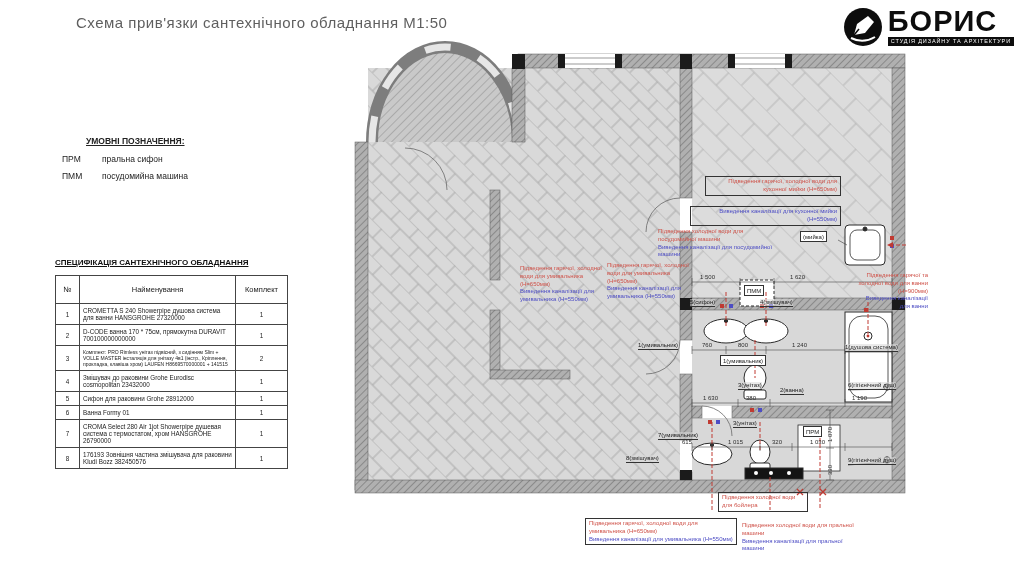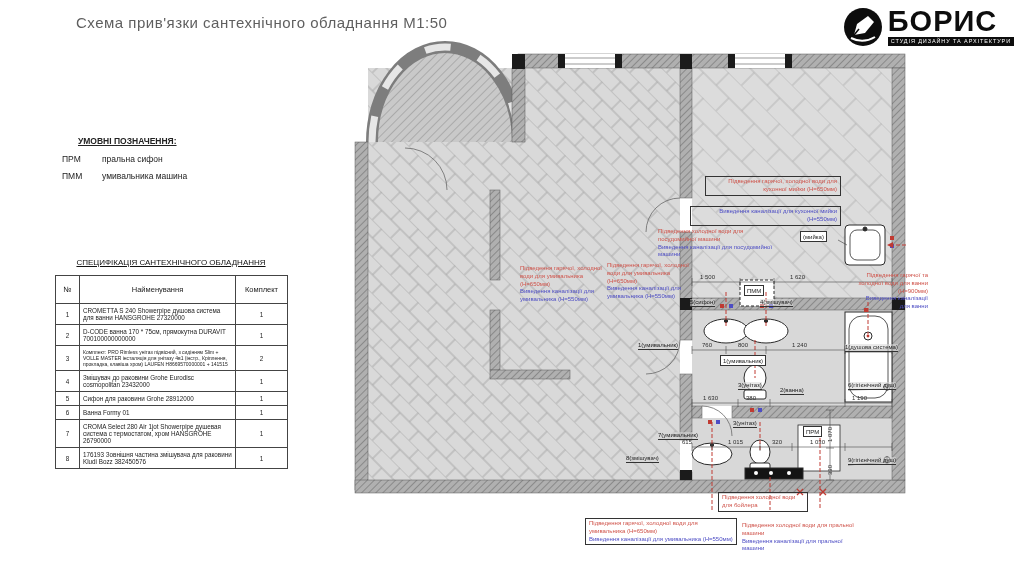"УМОВНІ ПОЗНАЧЕННЯ:" .legend-title { margin-left: 16px -> 24px }
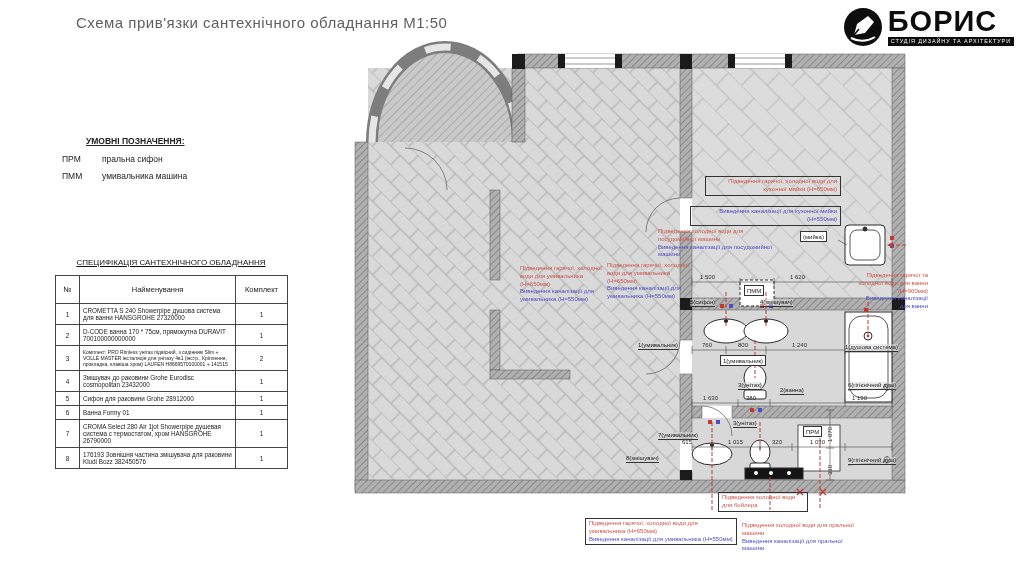"умивальника машина" span { text: умивальника -> посудомийна }
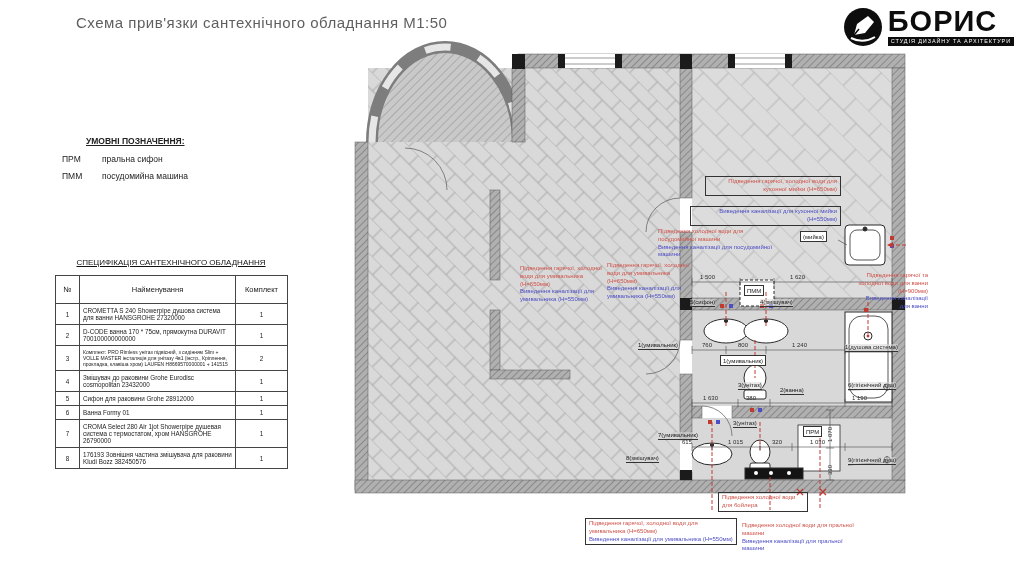"СПЕЦИФІКАЦІЯ САНТЕХНІЧНОГО ОБЛАДНАННЯ" .spec-title { font-weight: normal -> bold; text-align: center -> none }
